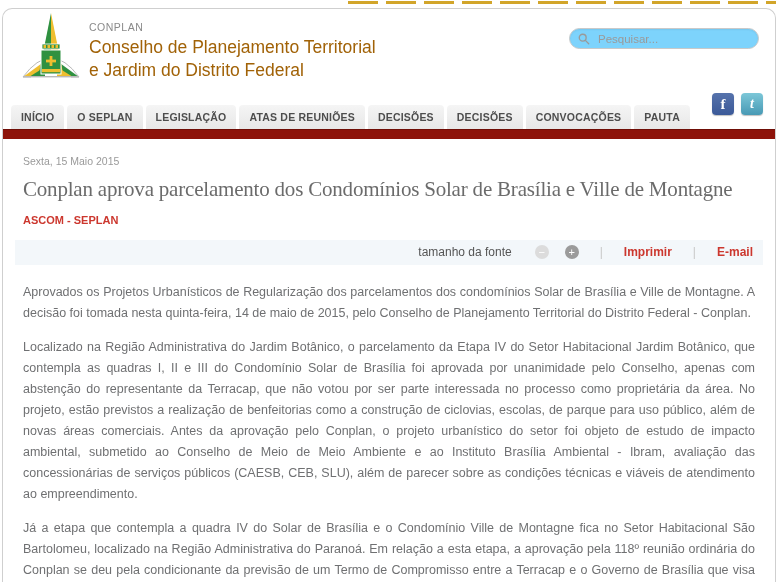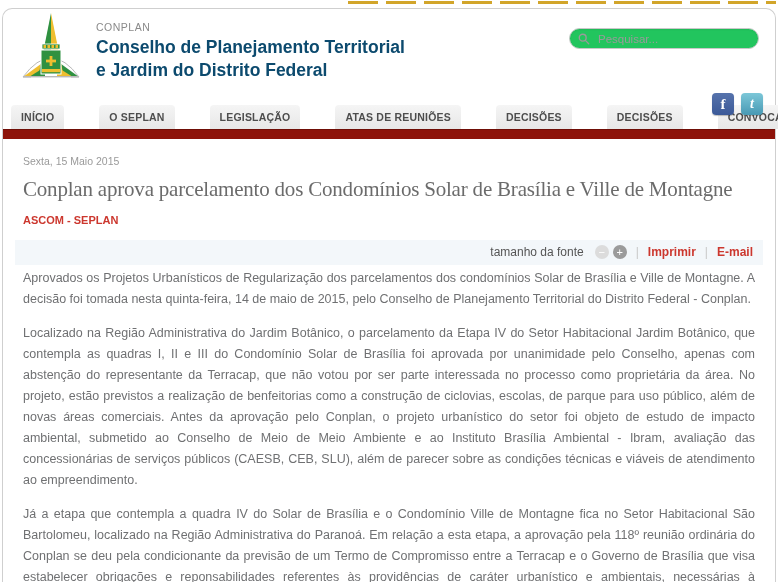"CONPLAN" .org { left: 93px -> 86px }
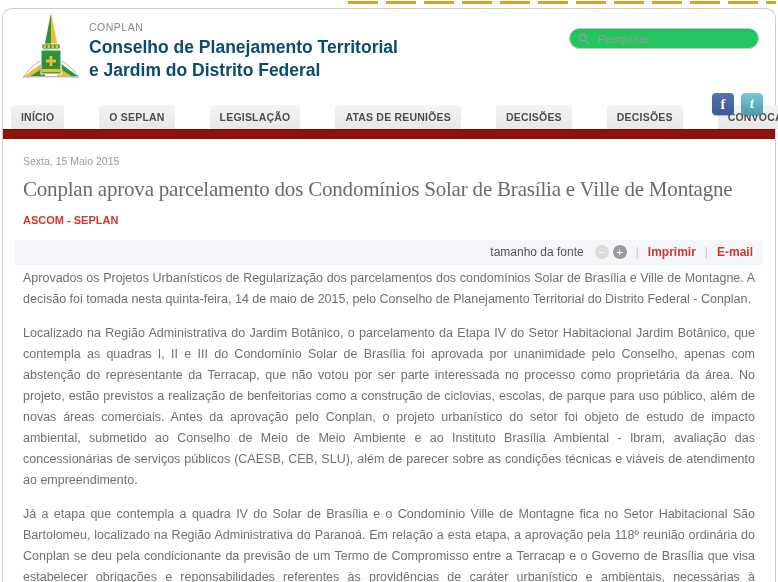"Conselho de Planejamento Territorial" .org-name { color: #0c4a6e -> #a16207; font-weight: bold -> normal }
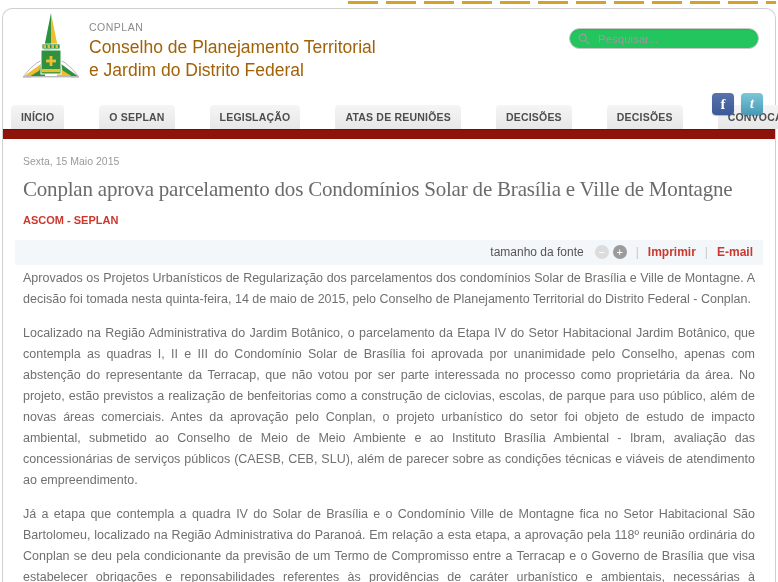"Pesquisar..." .search { background: #22c55e -> #7dd3fc }
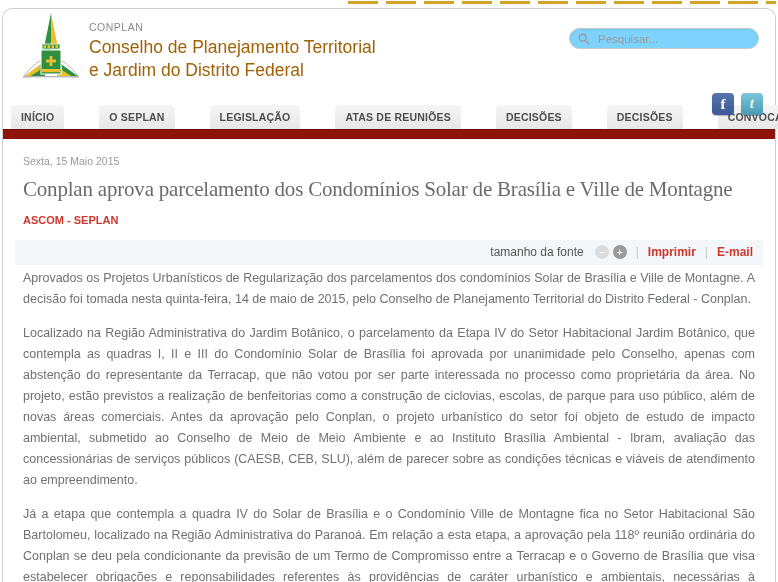"INÍCIO" .nav { gap: 32px -> none }
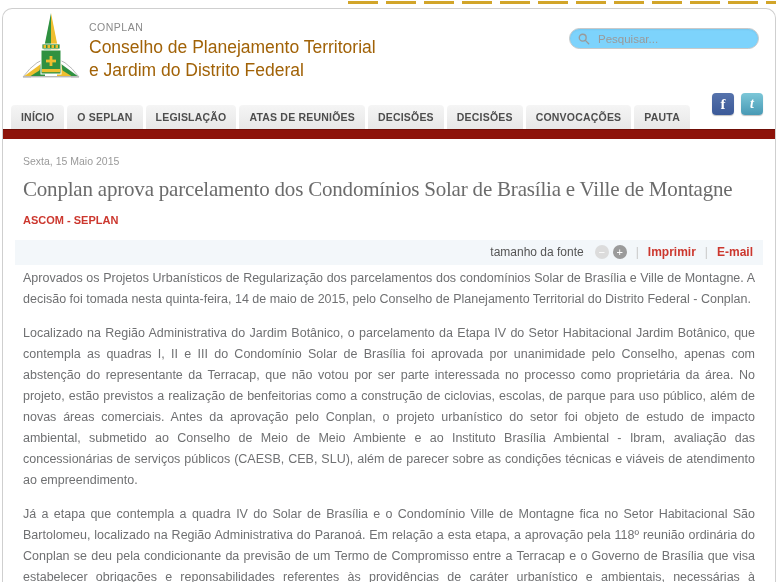"tamanho da fonte" .toolbar { gap: none -> 12px; margin: 0 -8px 3px -> 0 -8px 17px }
